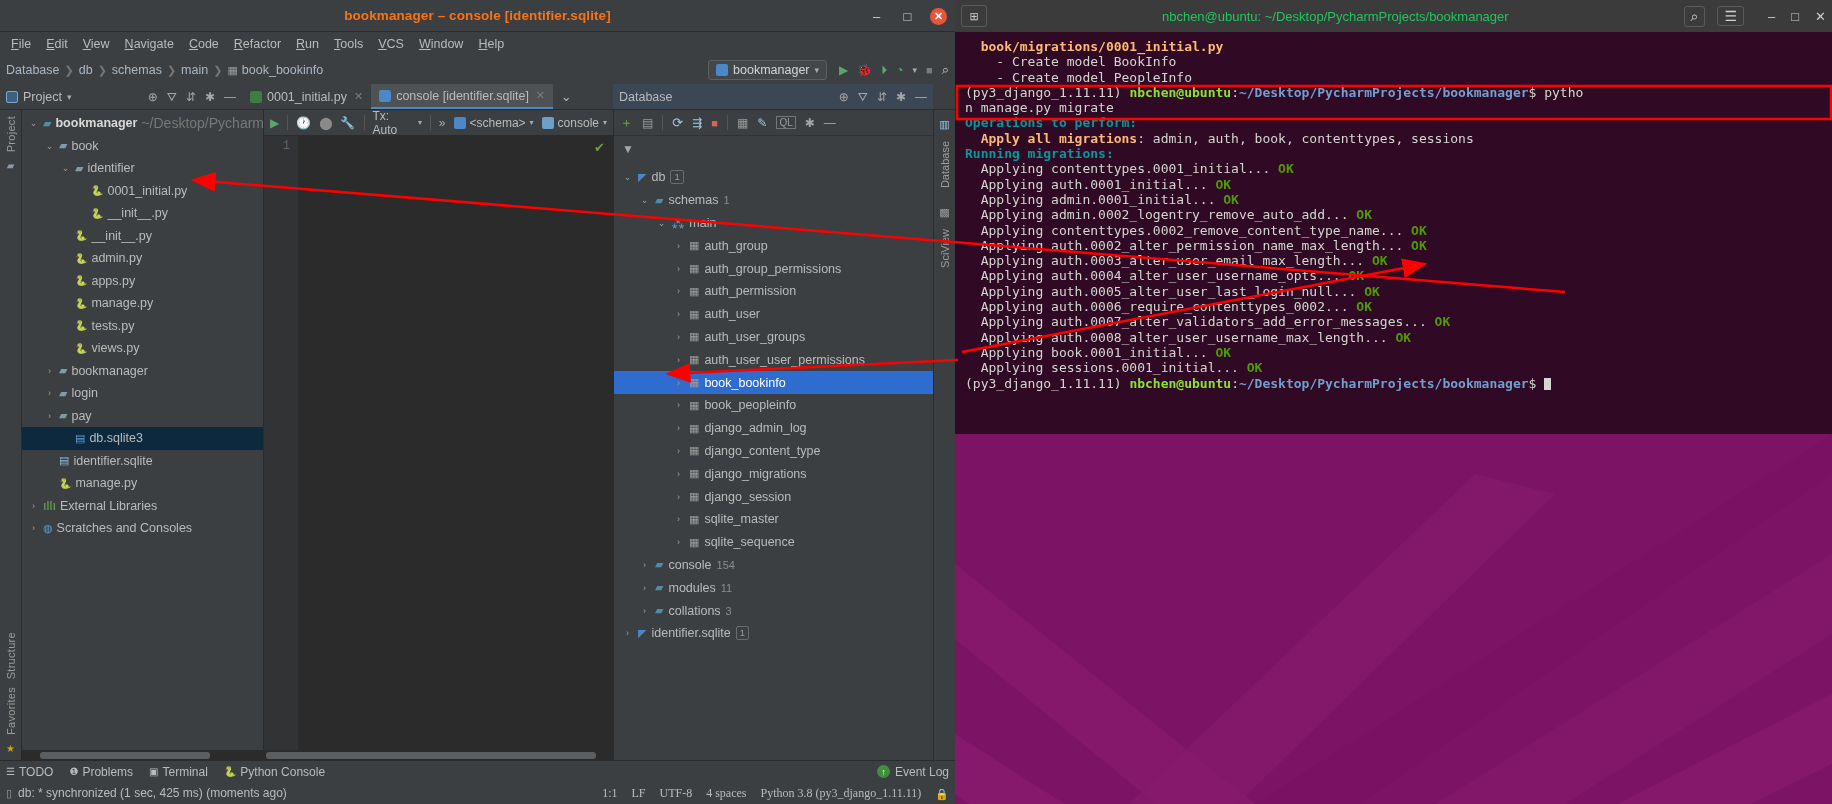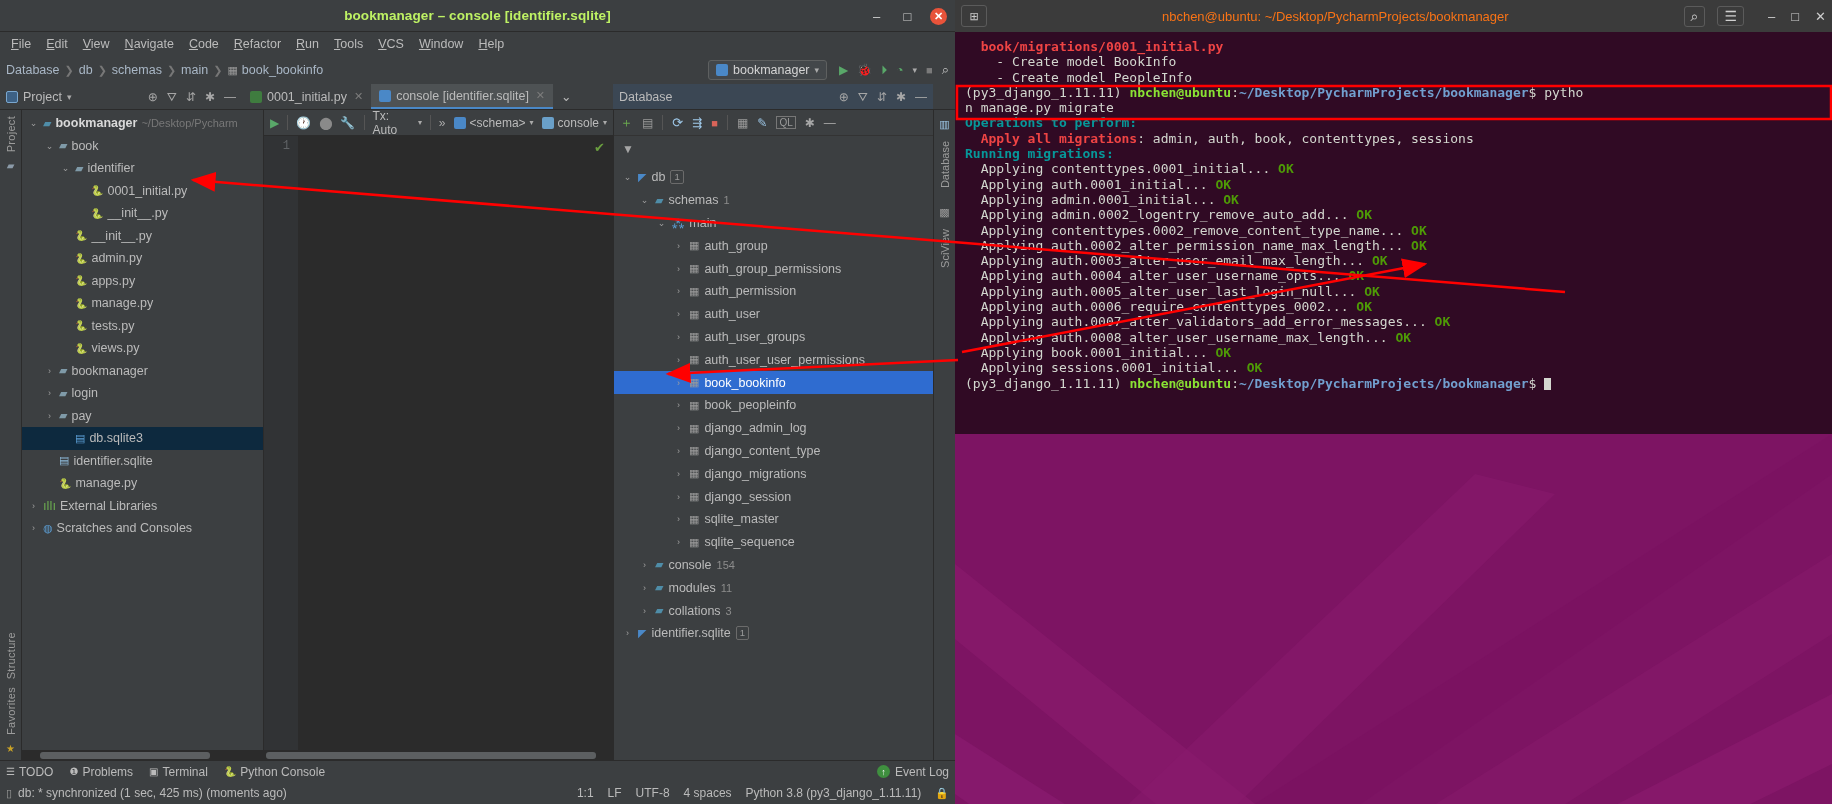"bookmanager – console" .titlebar .title { color: #bef264 -> #f97316 }
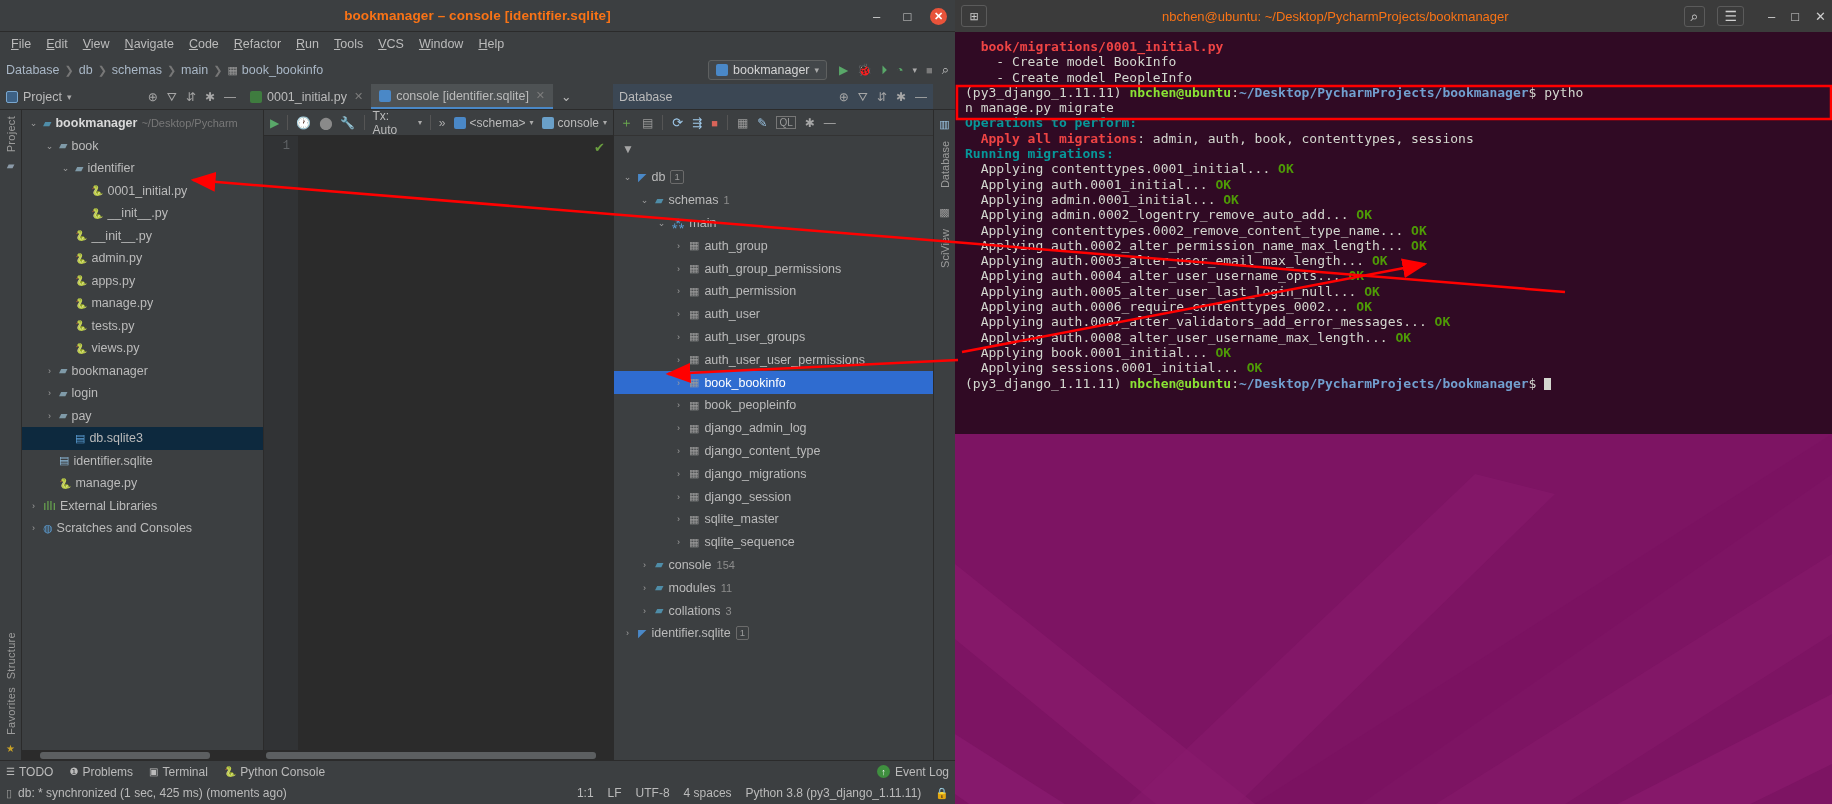"nbchen@ubuntu:" .t-title .t-name { color: #f97316 -> #22c55e }
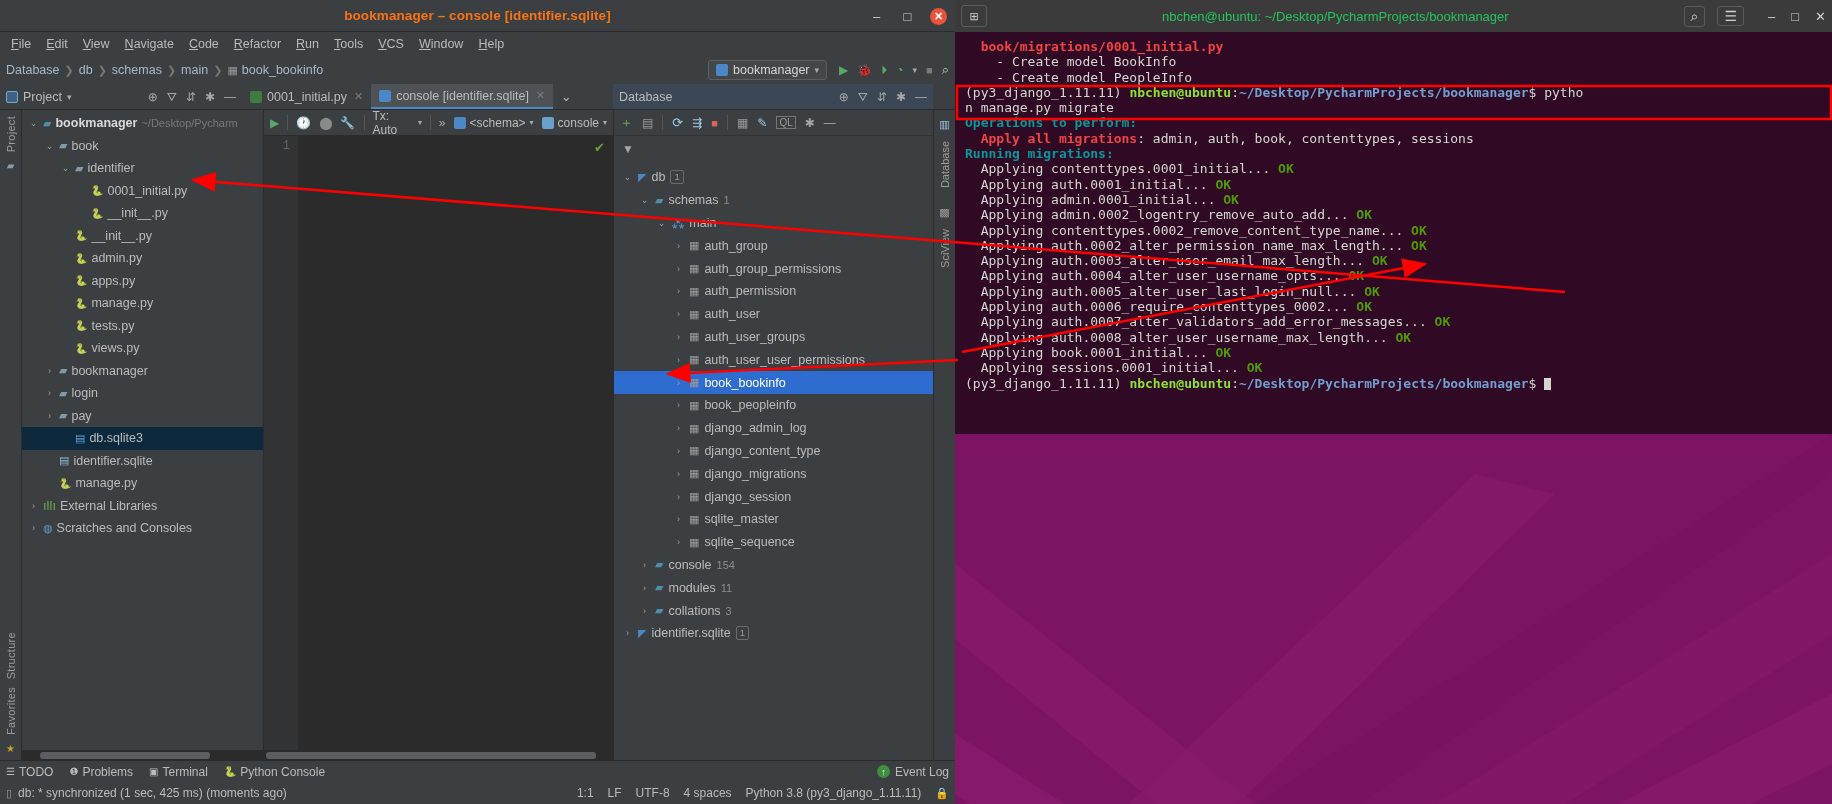"book/migrations/0001_initial.py" .c-white { color: #ef4444 -> #fdba74 }
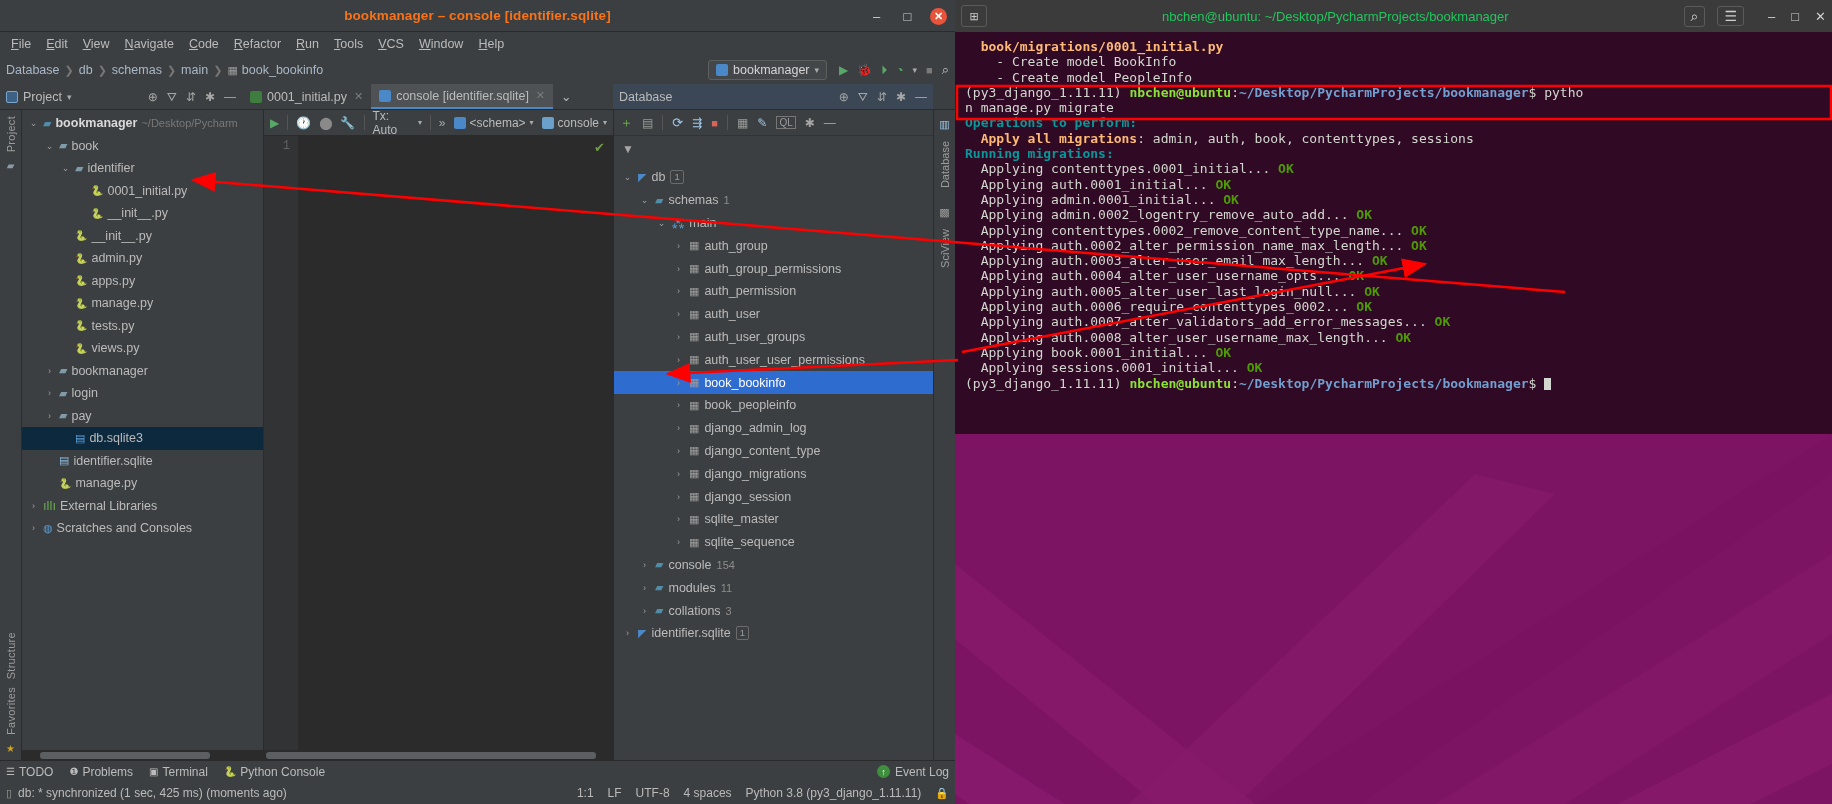"~/Desktop/Pycharm" .tsub { font-size: 11px -> 14px }
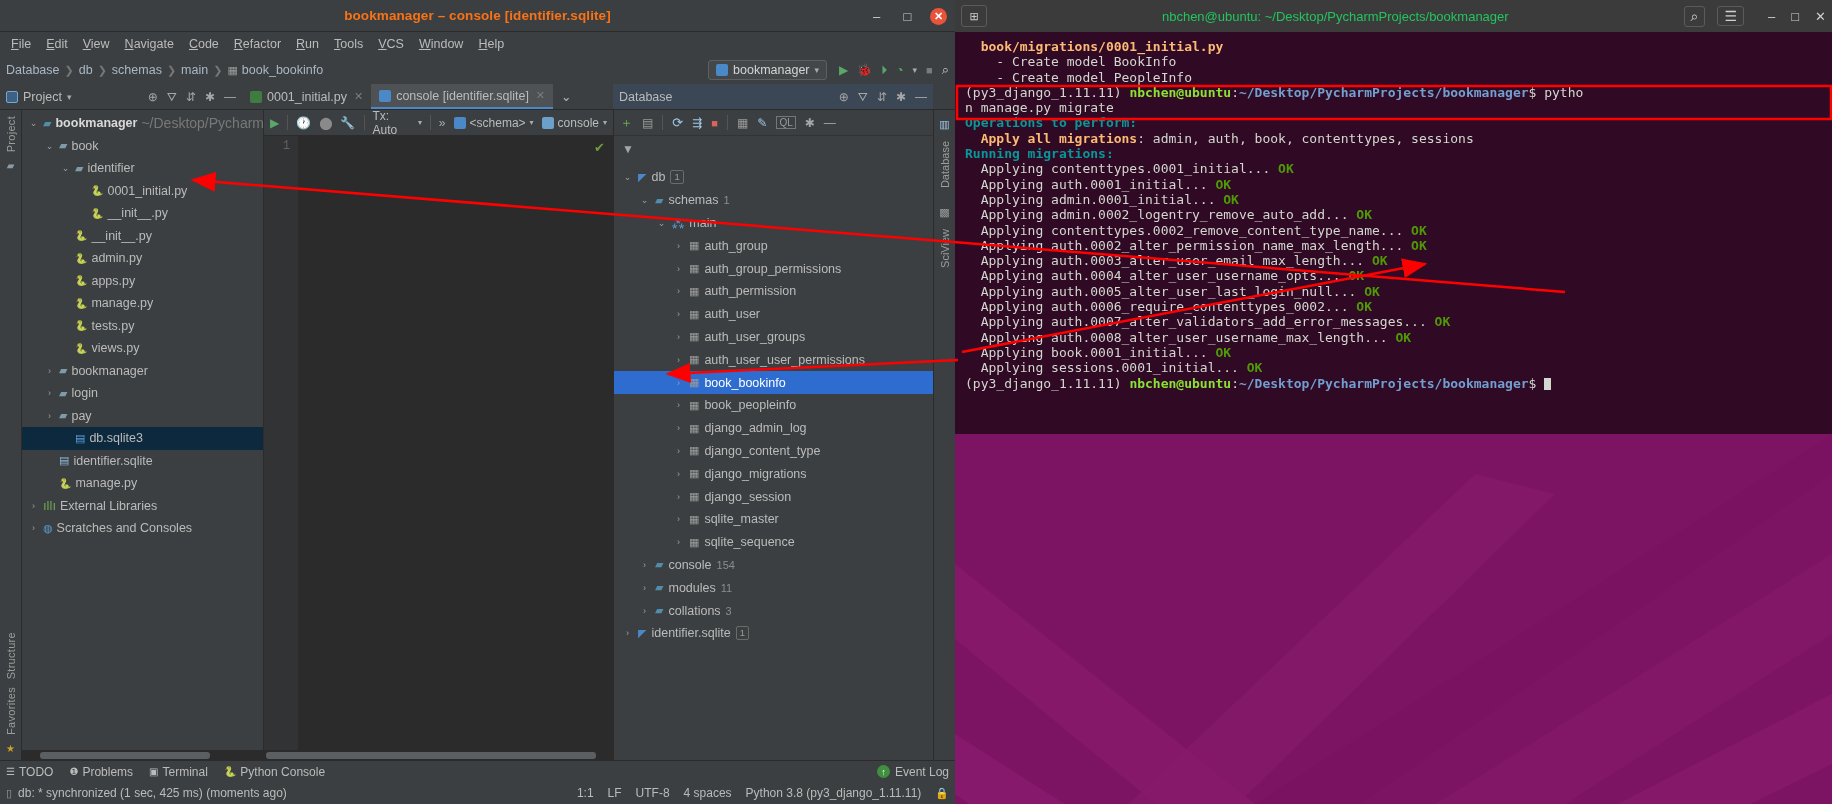"1:1" .statusrow2 .right { font-family: none -> Liberation Serif, serif }
